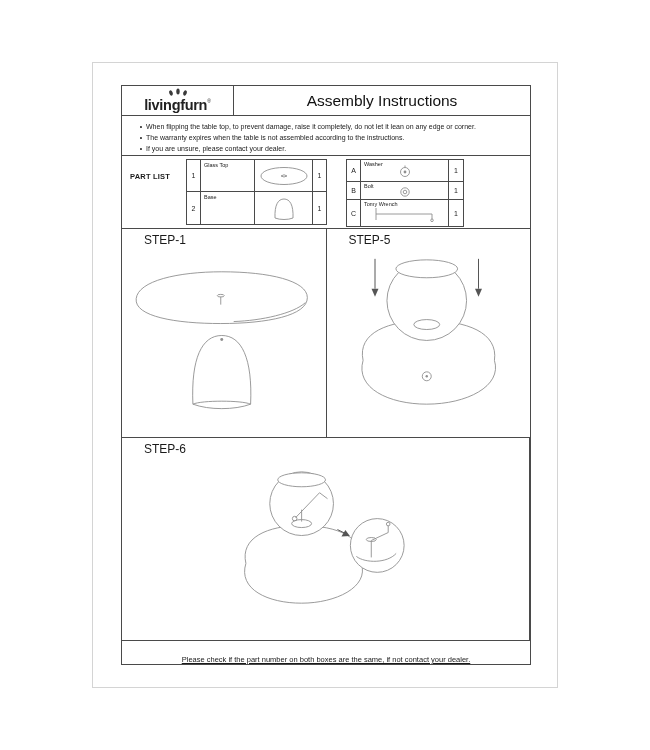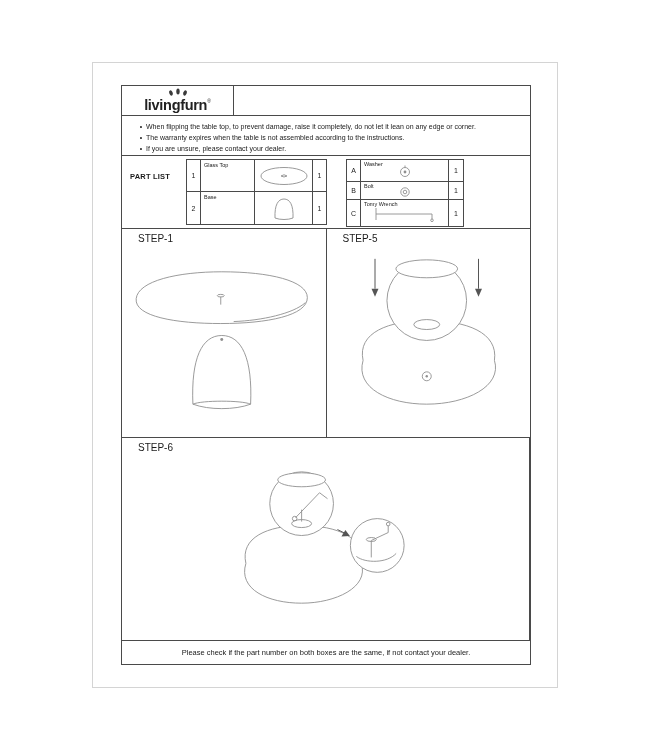"Assembly Instructions" div.title-cell { html: none -> <div> <span>Assembly Instructions</span> </div> }
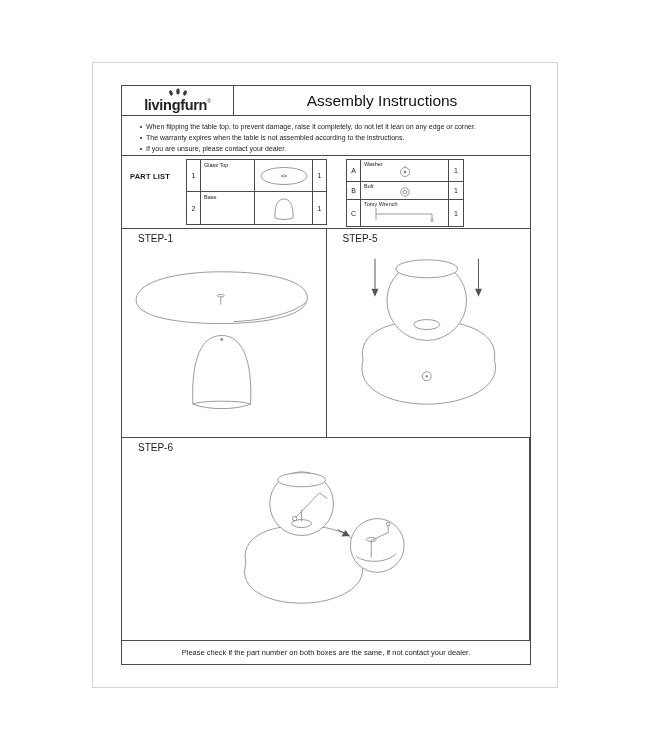"STEP-1" .step-label { font-size: 10px -> 12px; left: 16px -> 22px }
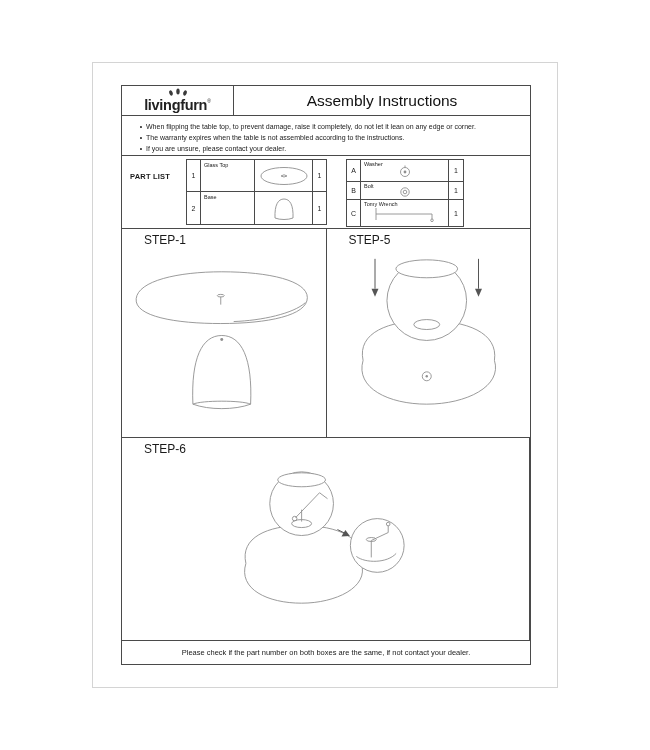"Please check if the part" .row-footer { align-items: center -> flex-end; text-decoration: none -> underline }
